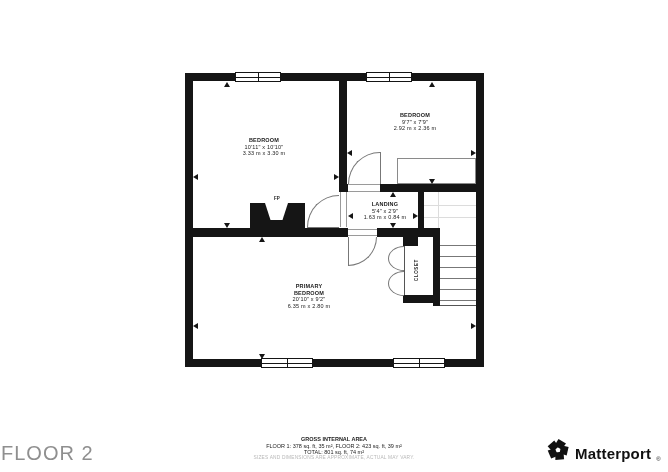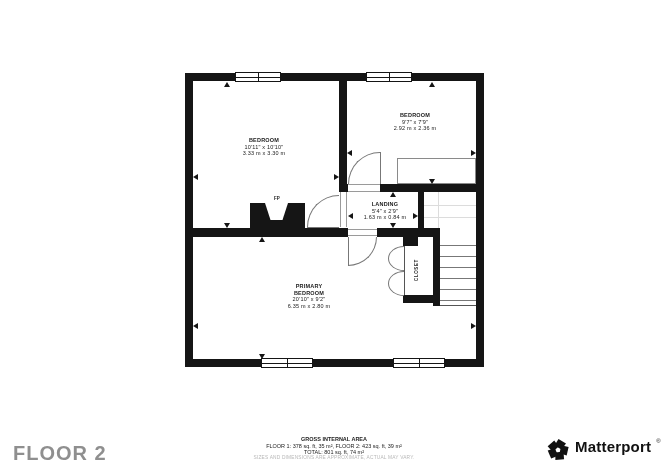"FLOOR 2" .floor-label { font-weight: bold -> none; left: 13px -> 1px }
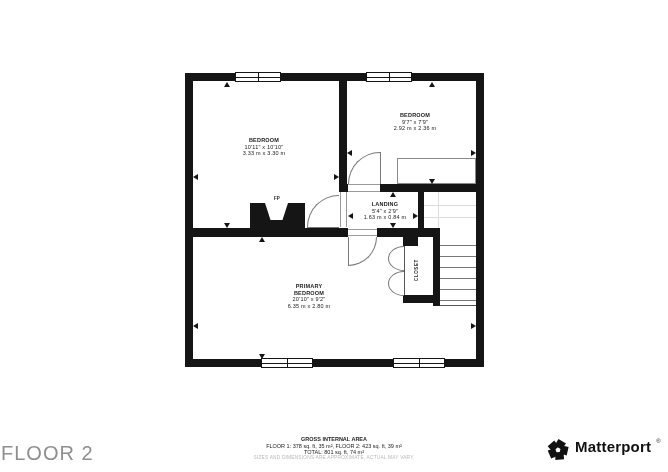"Matterport" .brand { align-items: flex-start -> flex-end }
